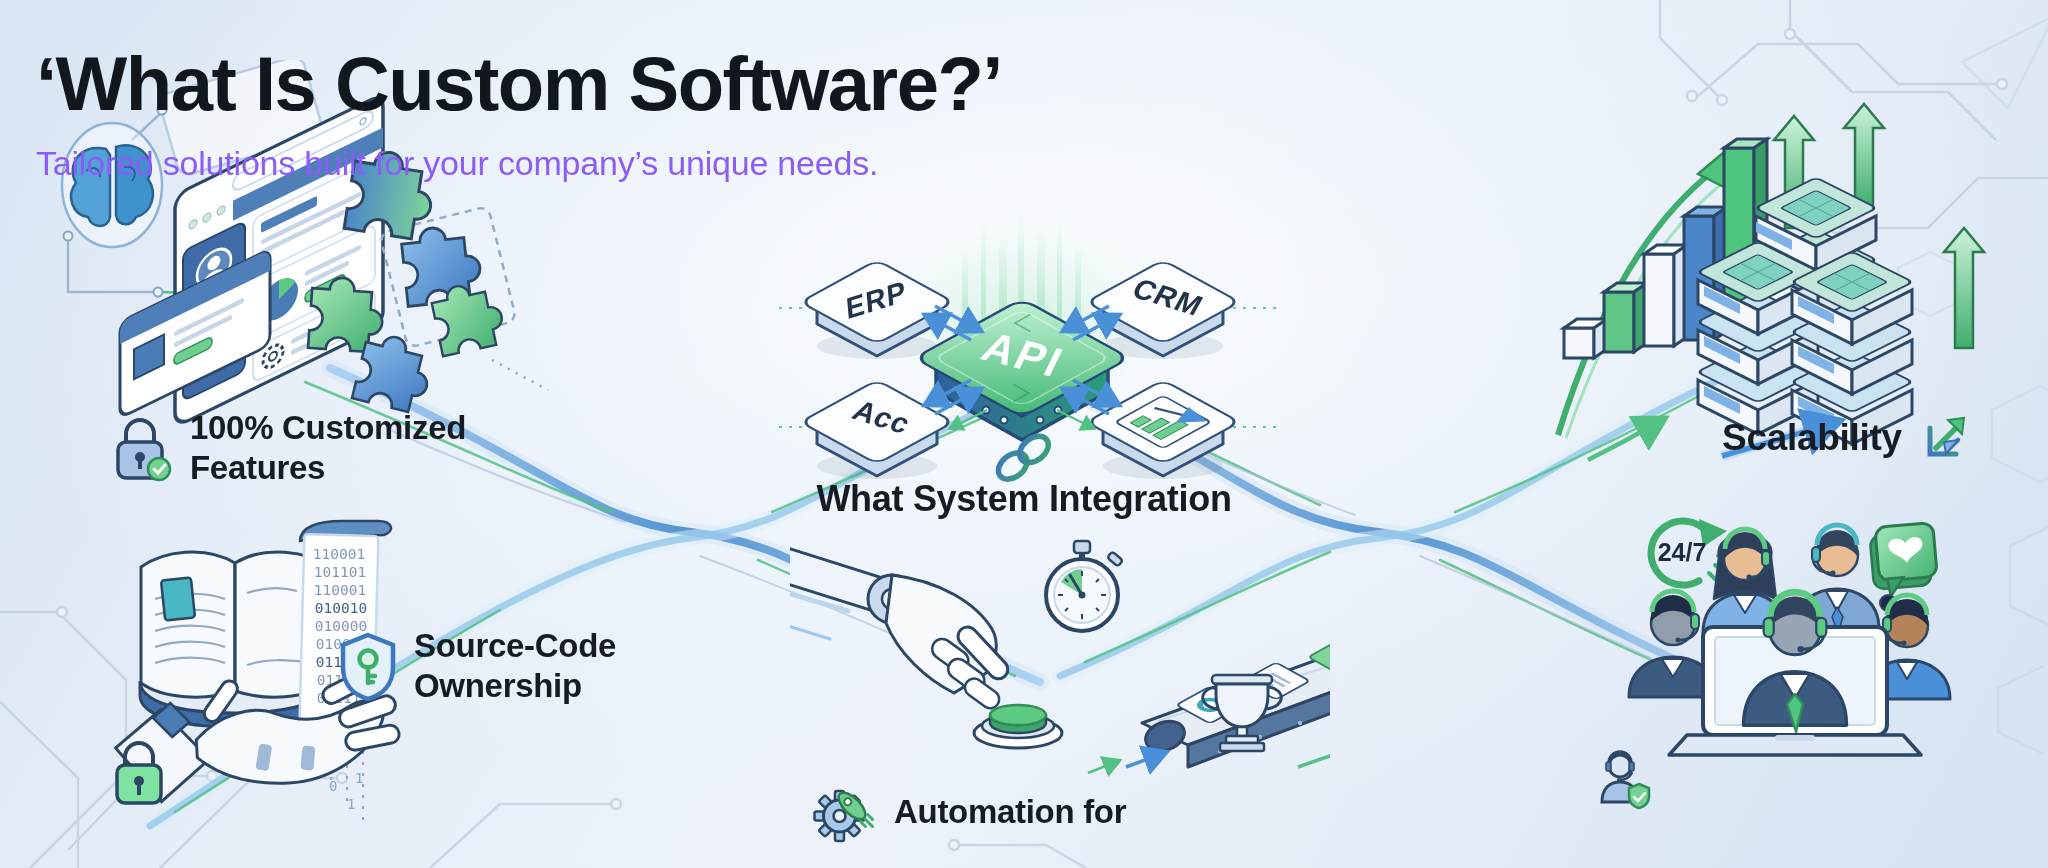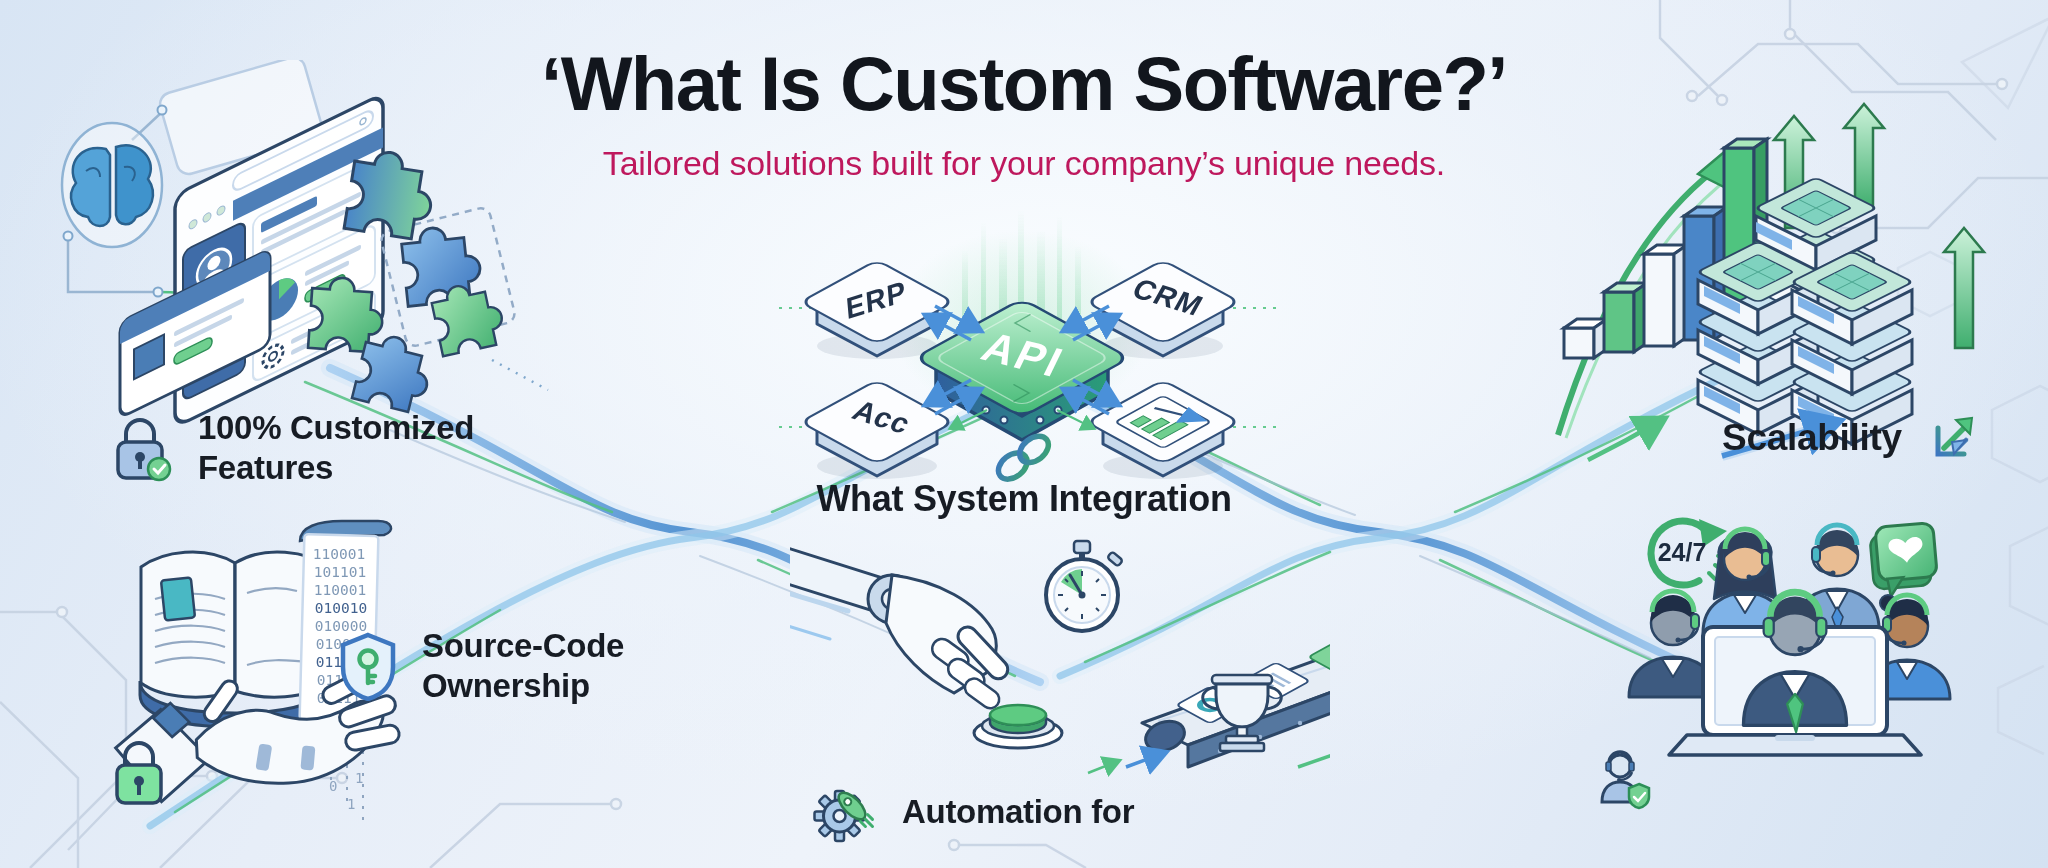"‘What Is Custom Software?’" .header { padding-left: none -> 36px; text-align: center -> none }
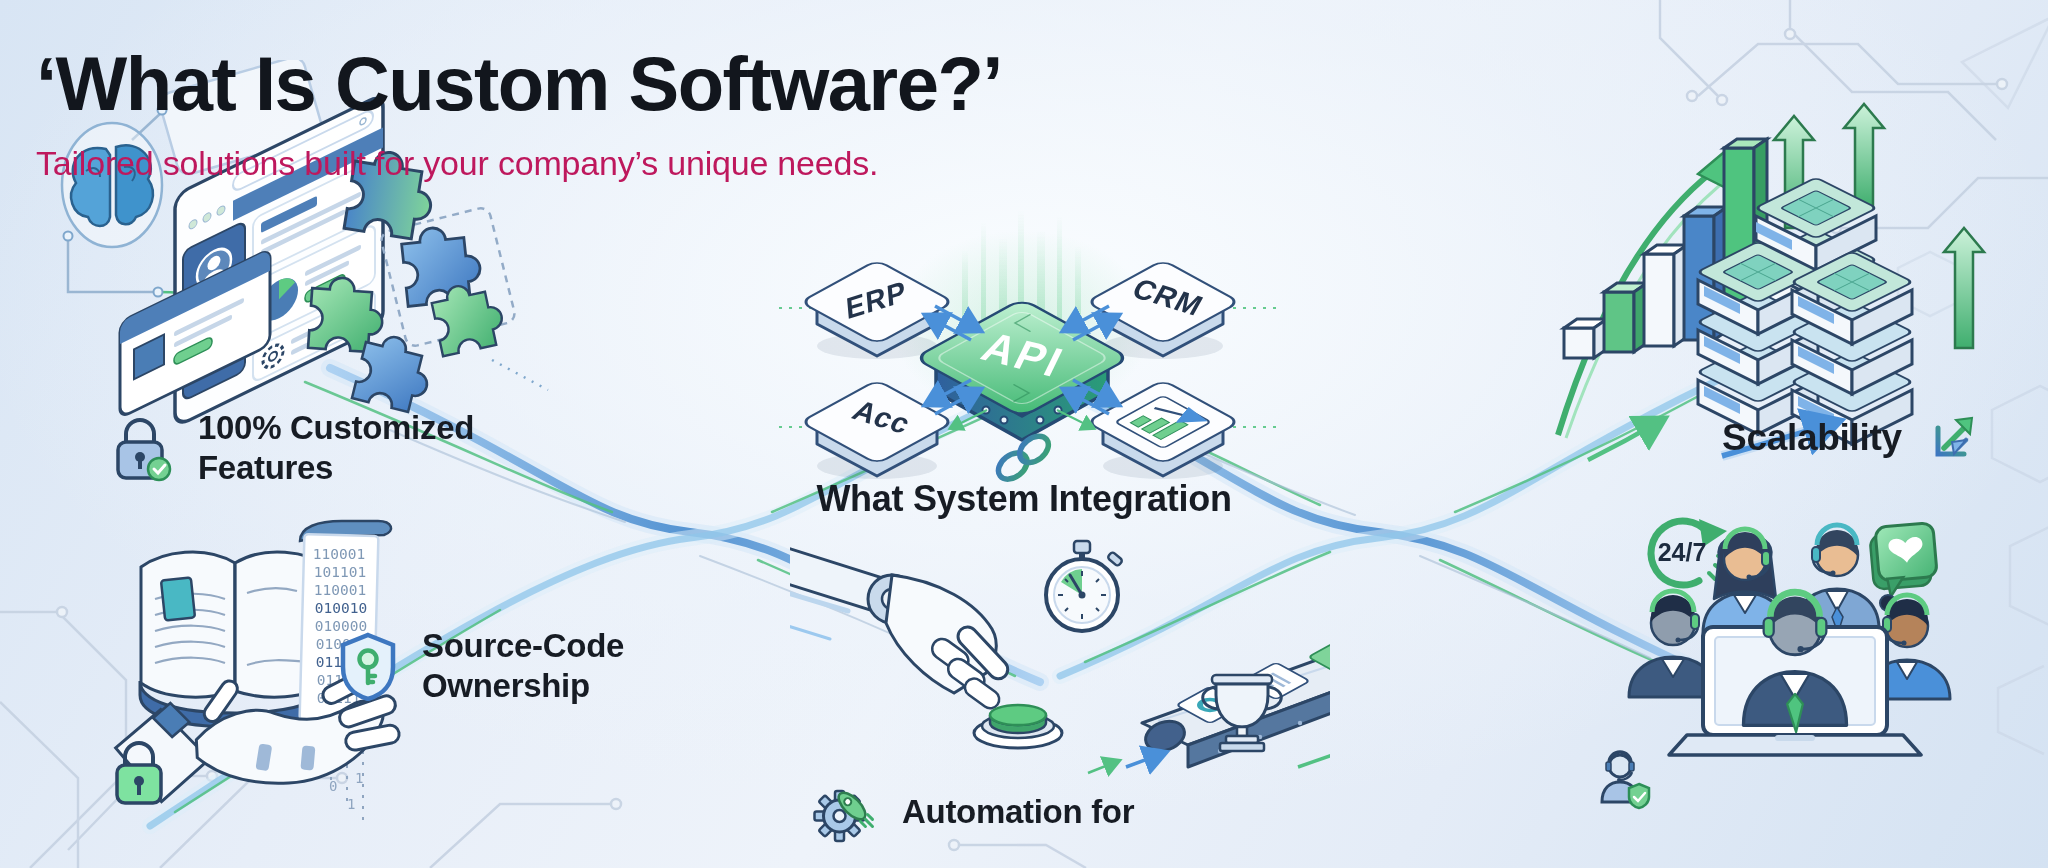"Tailored solutions built for your" .subtitle { color: #be185d -> #8b5cf6 }
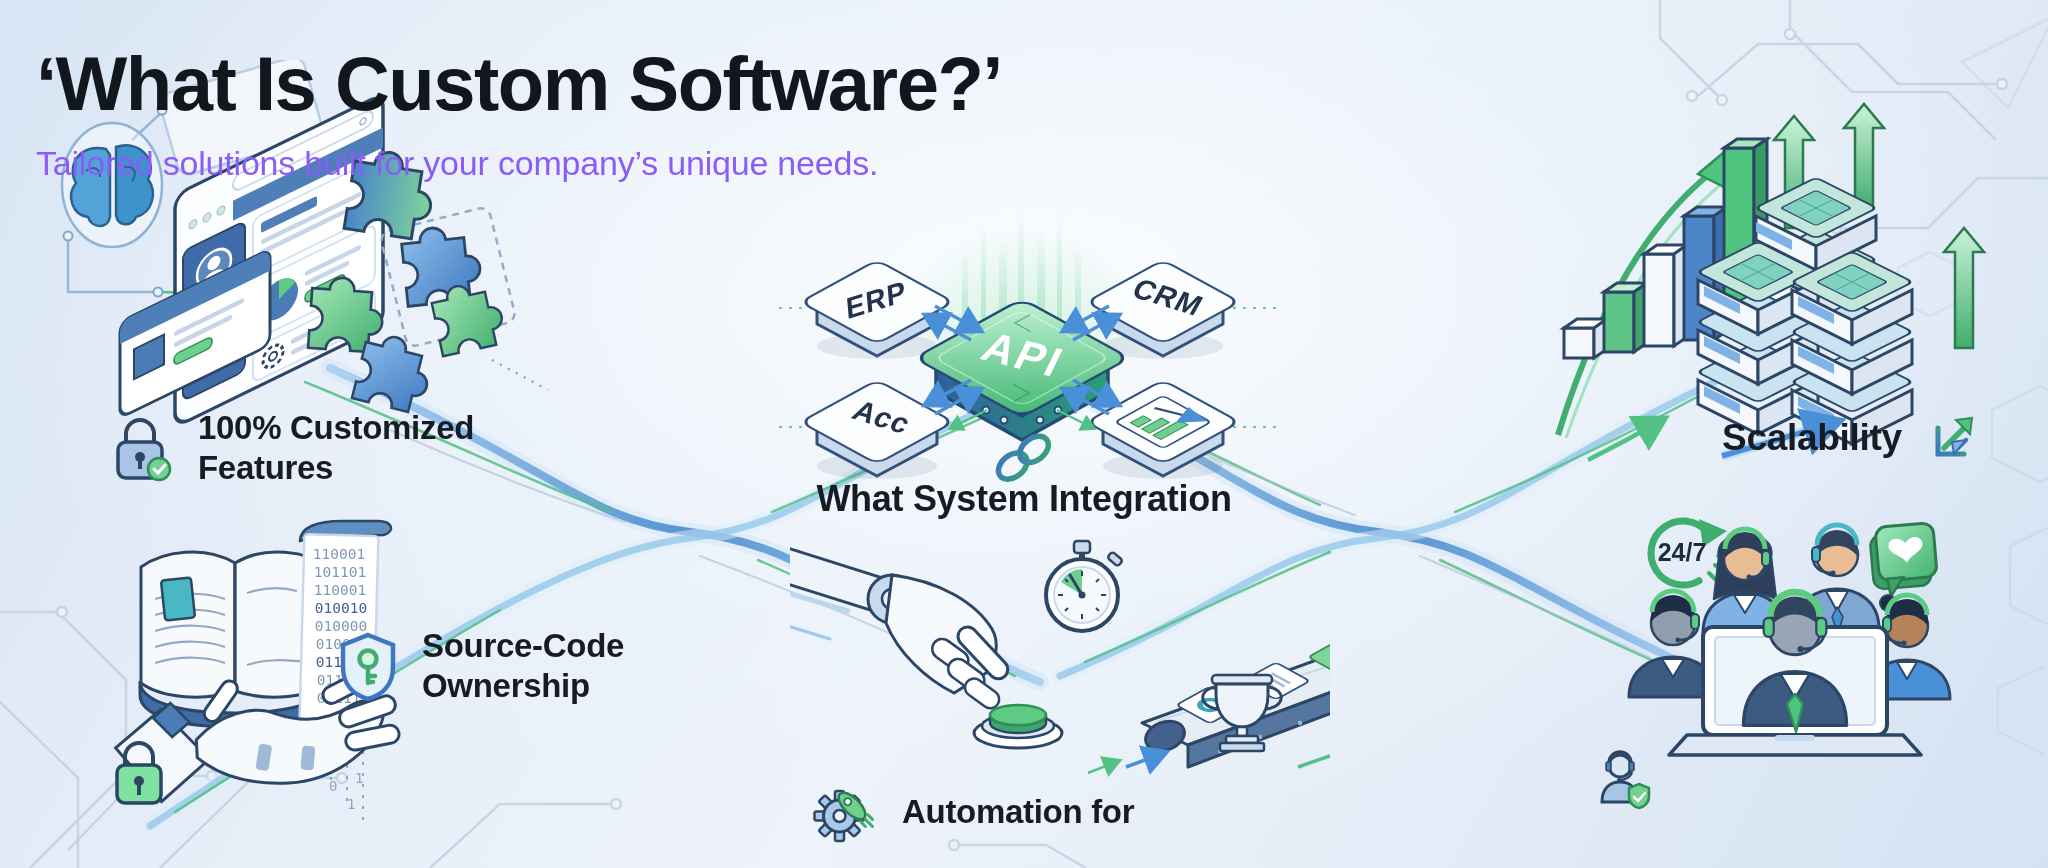"100% Customized" .feat { gap: 24px -> 16px }
